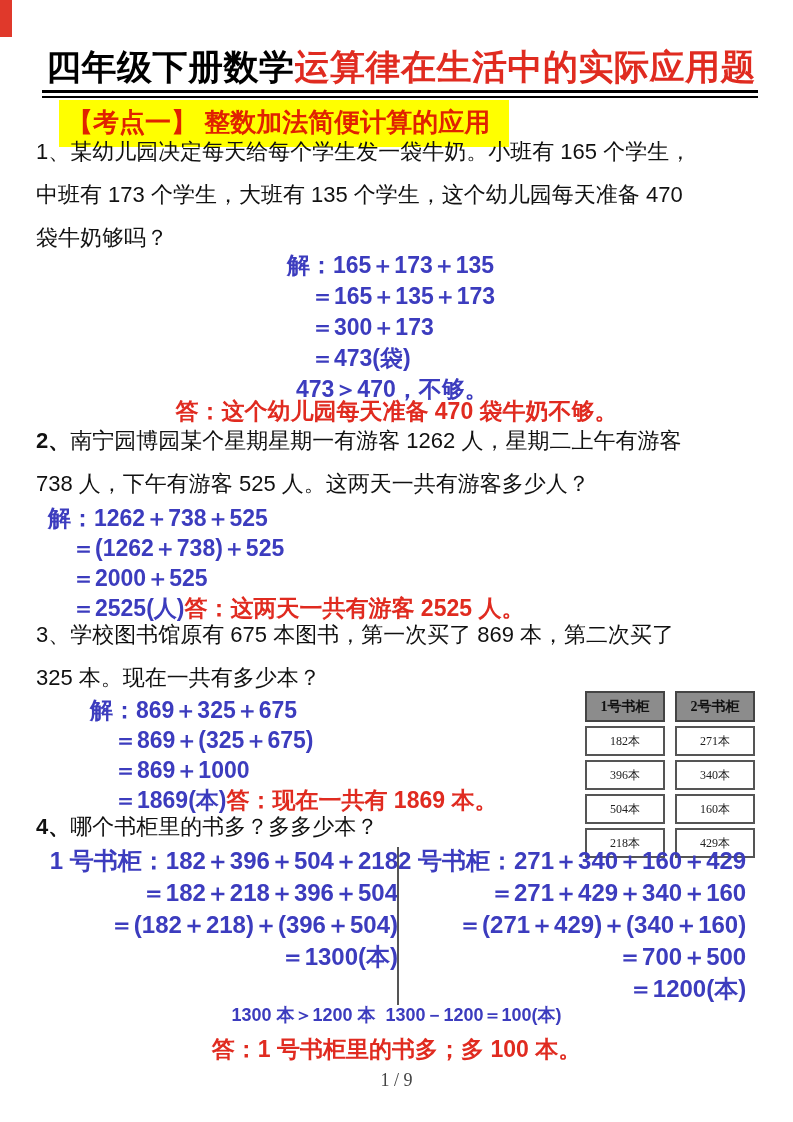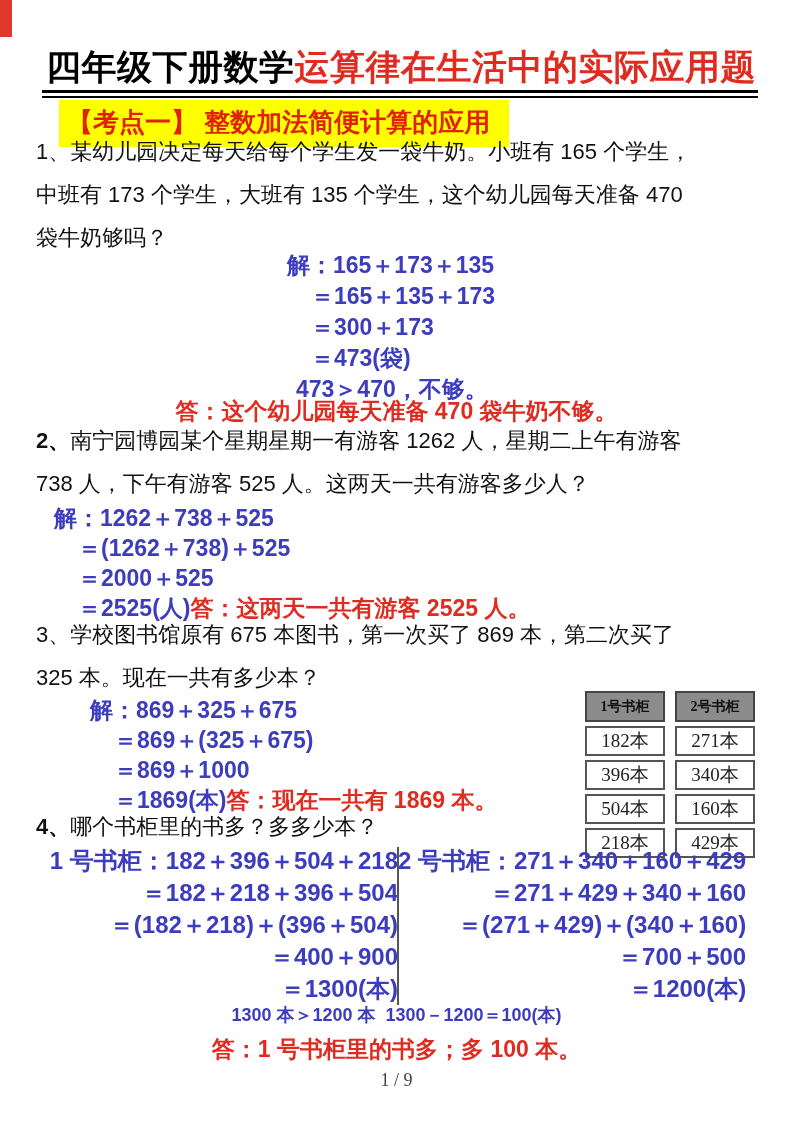"解：1262＋738＋525" div.sol { left: 54px -> 48px }
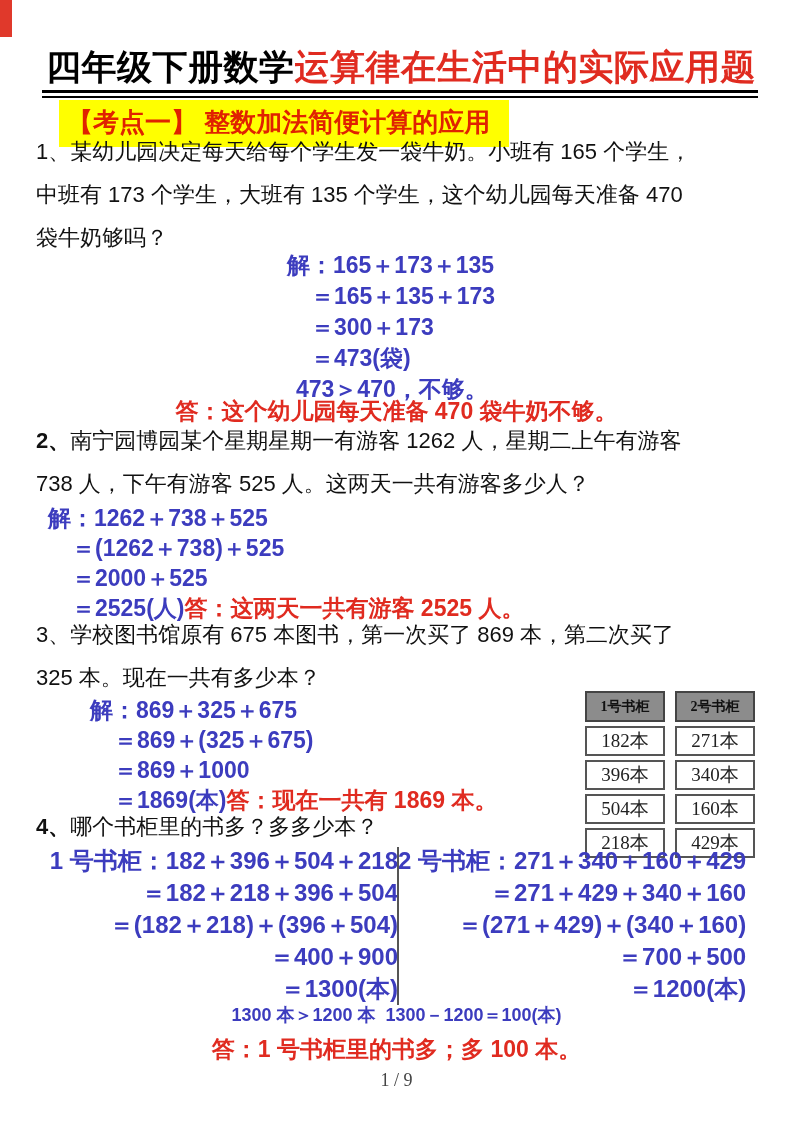"182本" .bc-cell { font-size: 19px -> 12px }
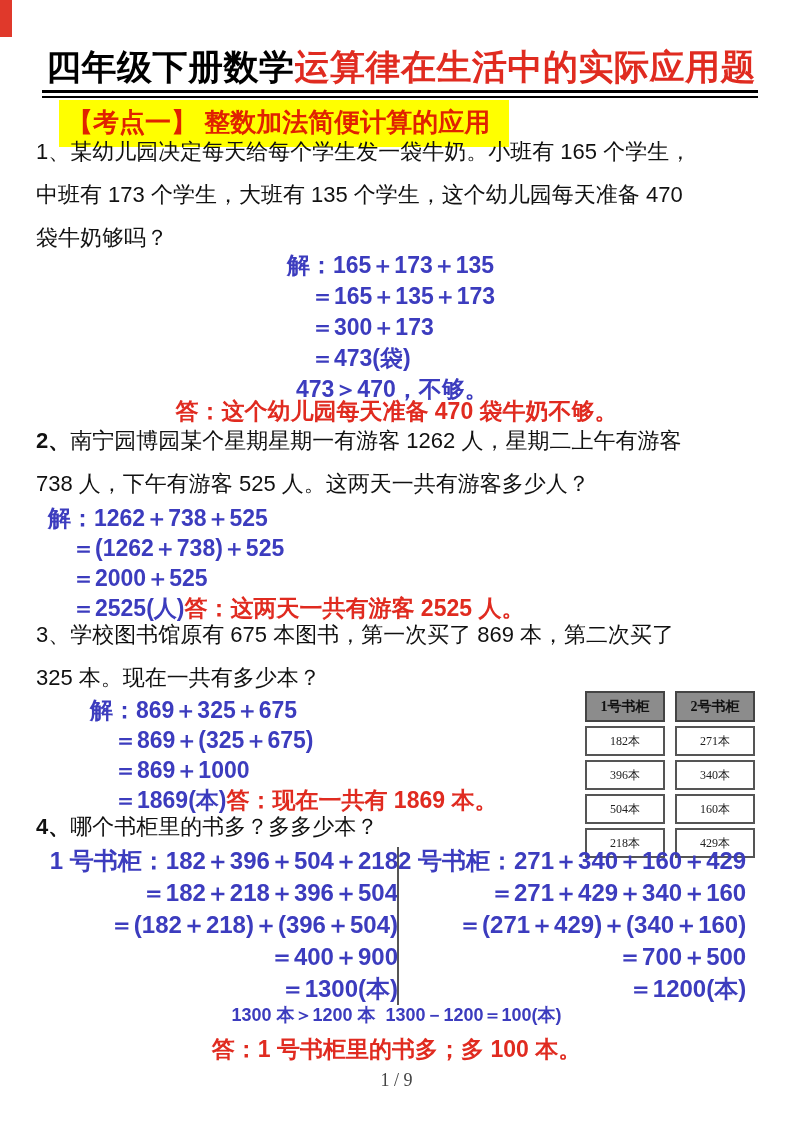"＝400＋900" div { html: <div>＝400＋900</div> -> none }
